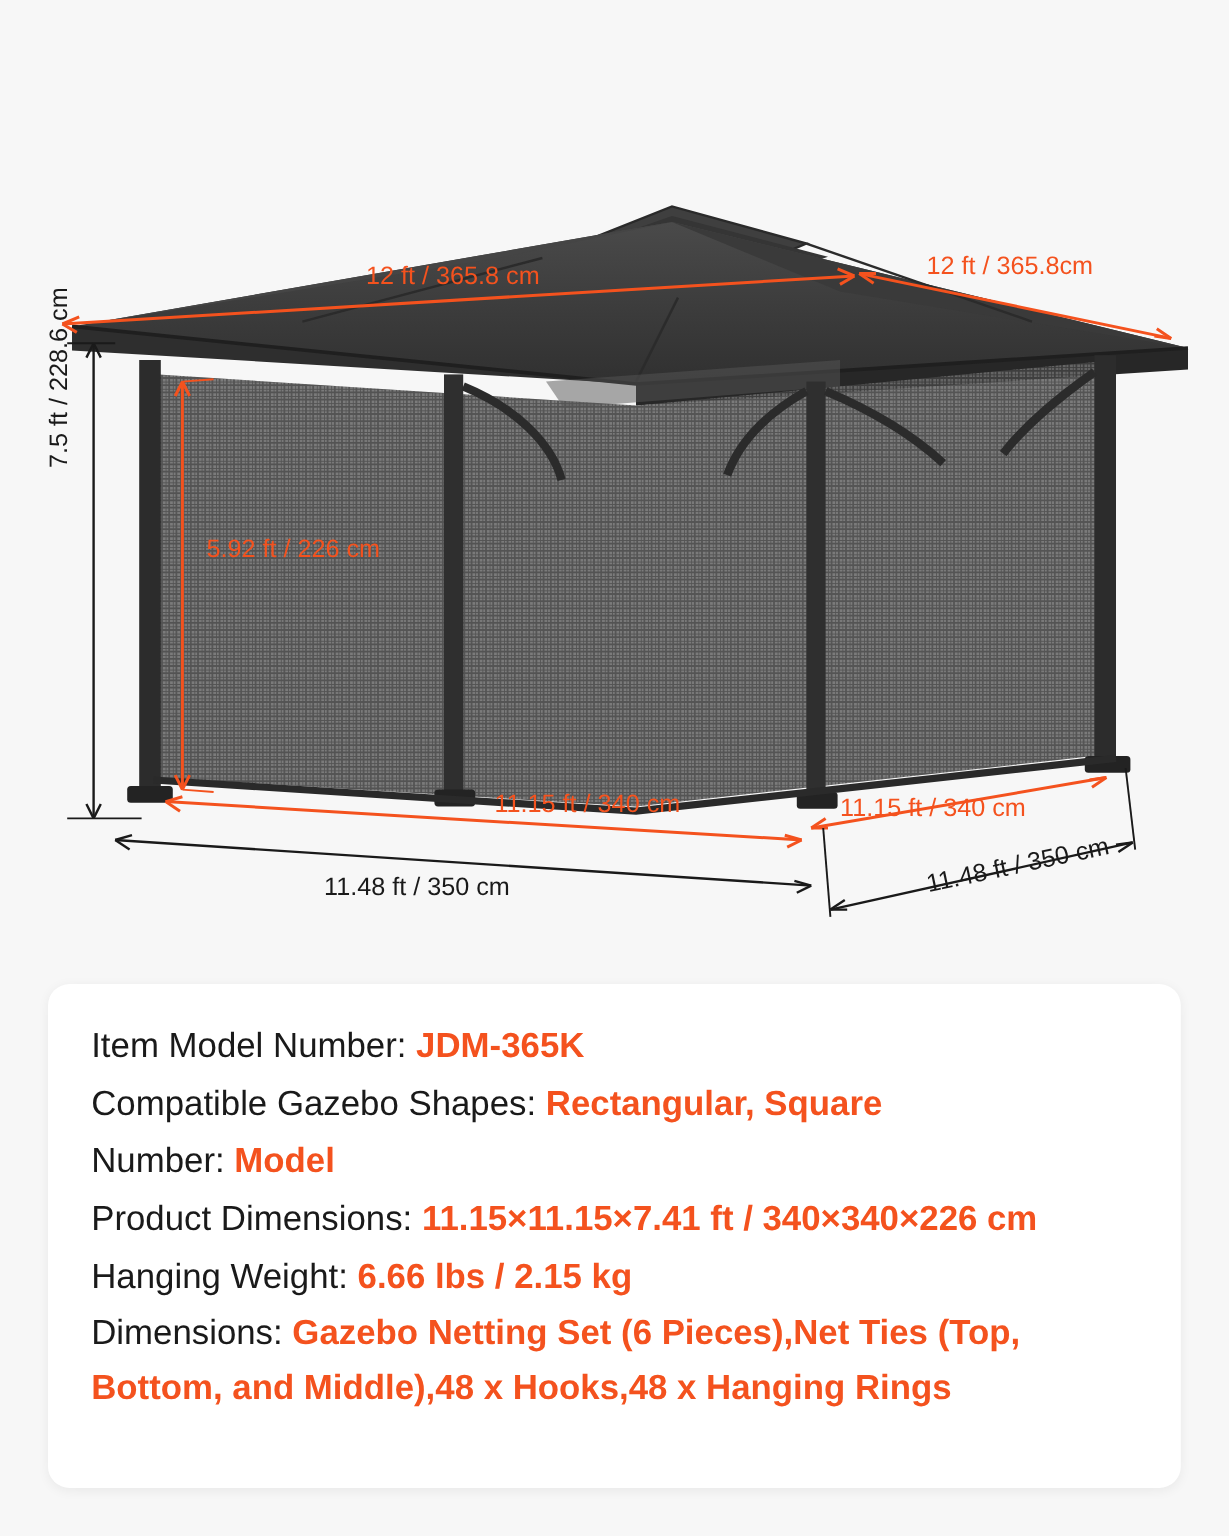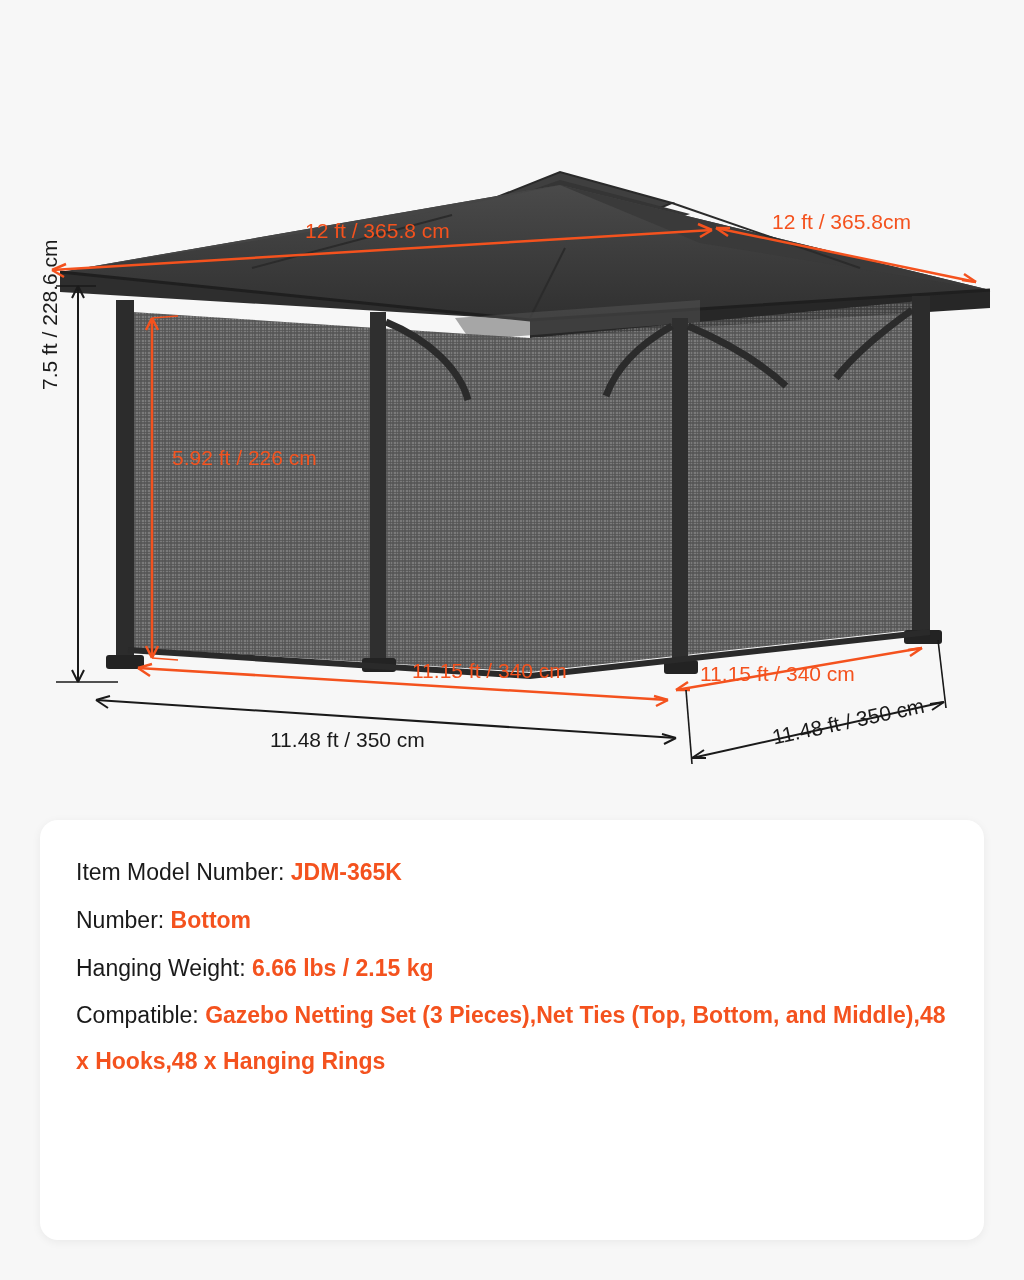"Item Model Number: JDM-365K" .spec-row { font-size: 23px -> 29px }
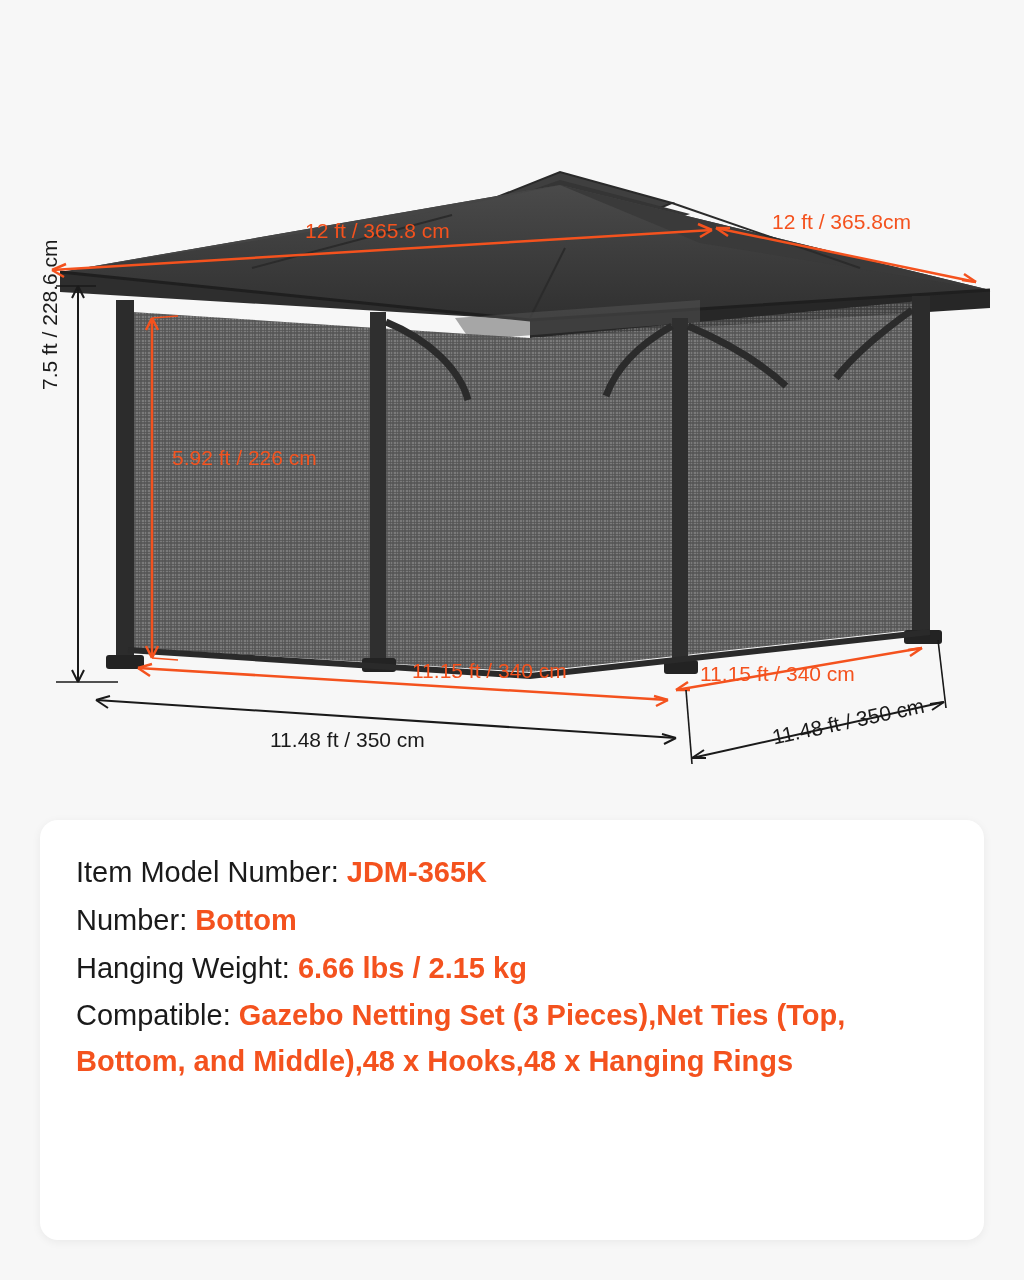"Compatible Gazebo Shapes: Rectangular," div.spec-row { html: none -> <div> <span>Compatible Gazebo Shapes: </span><span>Rectangular, Square</span> </div> }
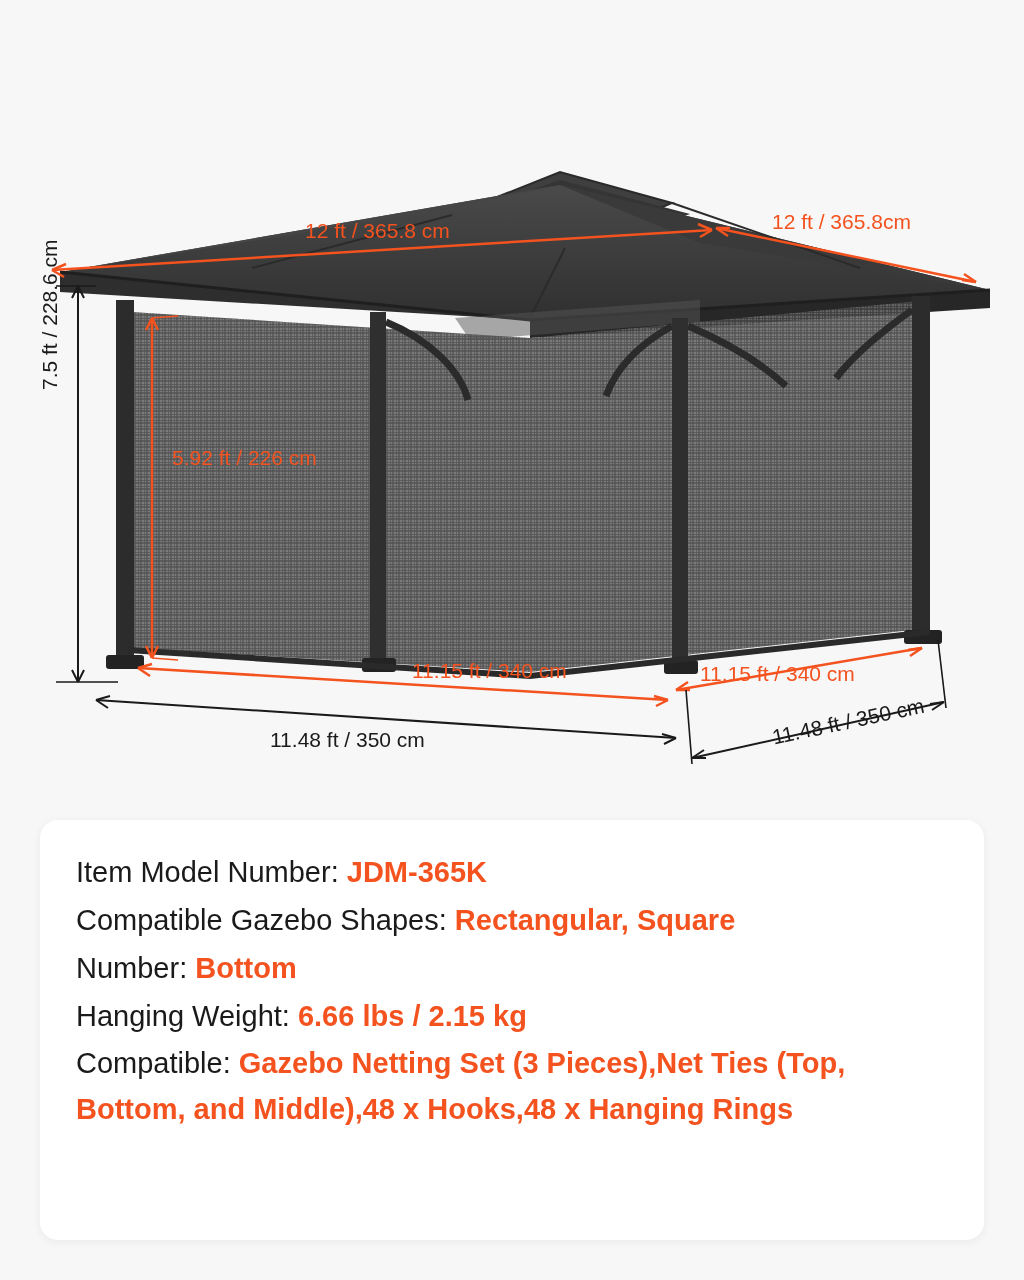"Bottom" span.value { text: Bottom -> Model }
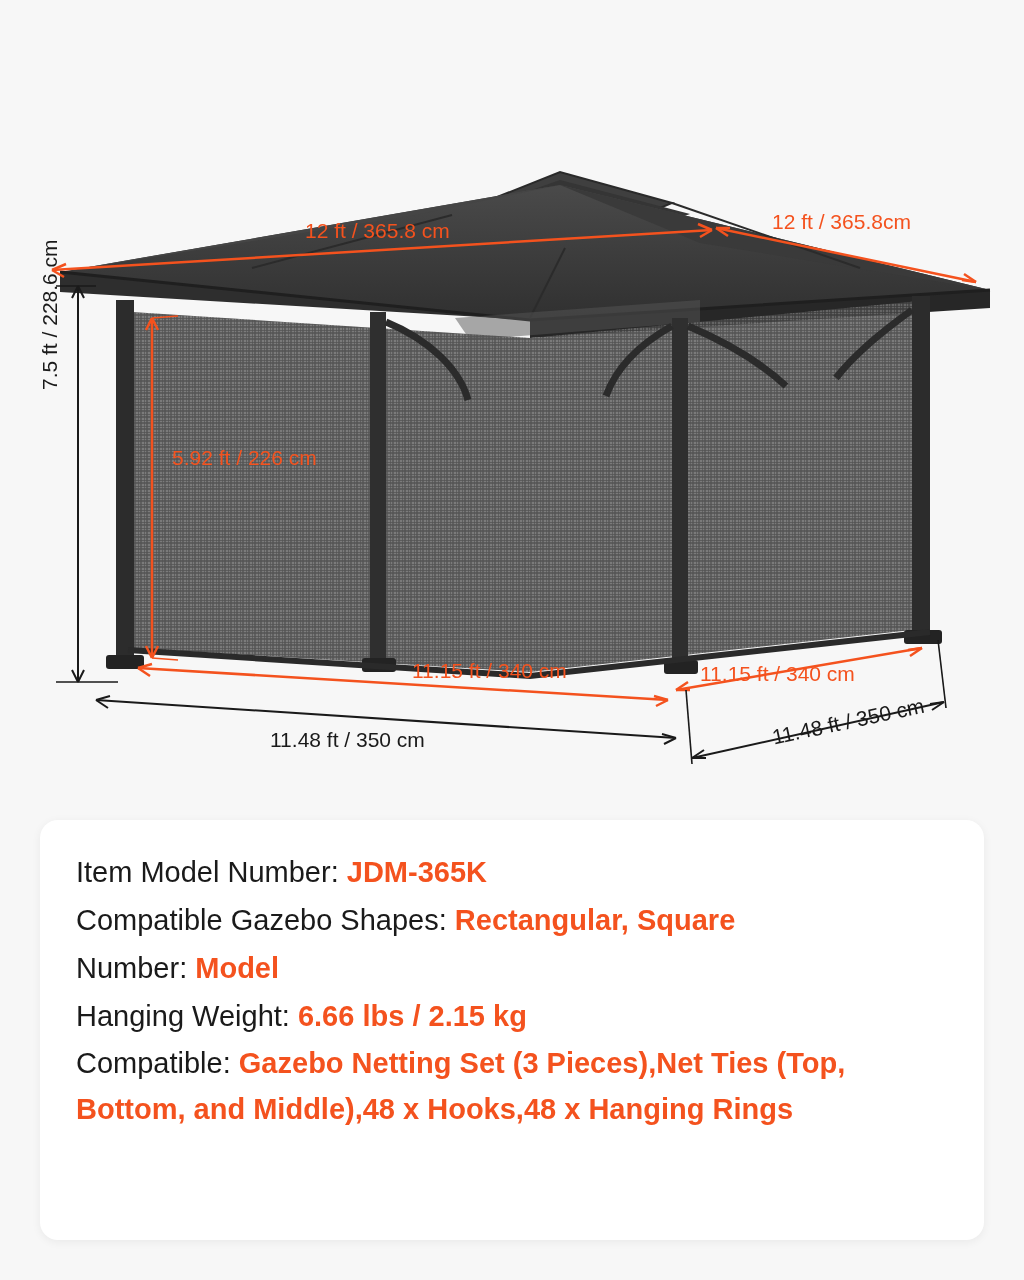"Product Dimensions: 11.15×11.15×7.41 ft" div.spec-row { html: none -> <div> <span>Product Dimensions: </span><span>11.15×11.15×7.41 ft / 340×340×226 cm</span> </div> }
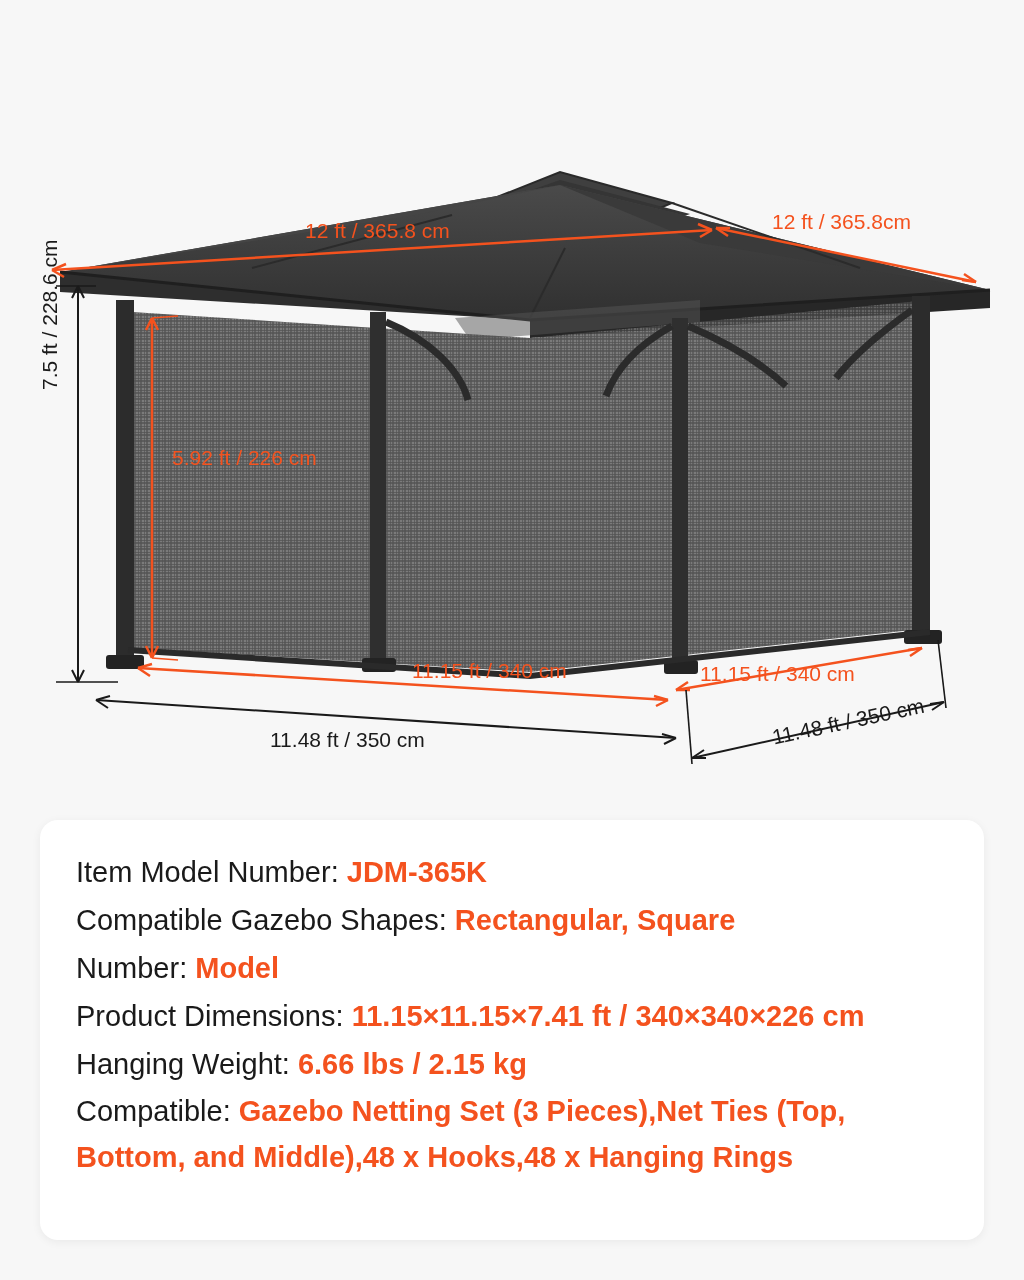"Compatible:" span.label { text: Compatible -> Dimensions }
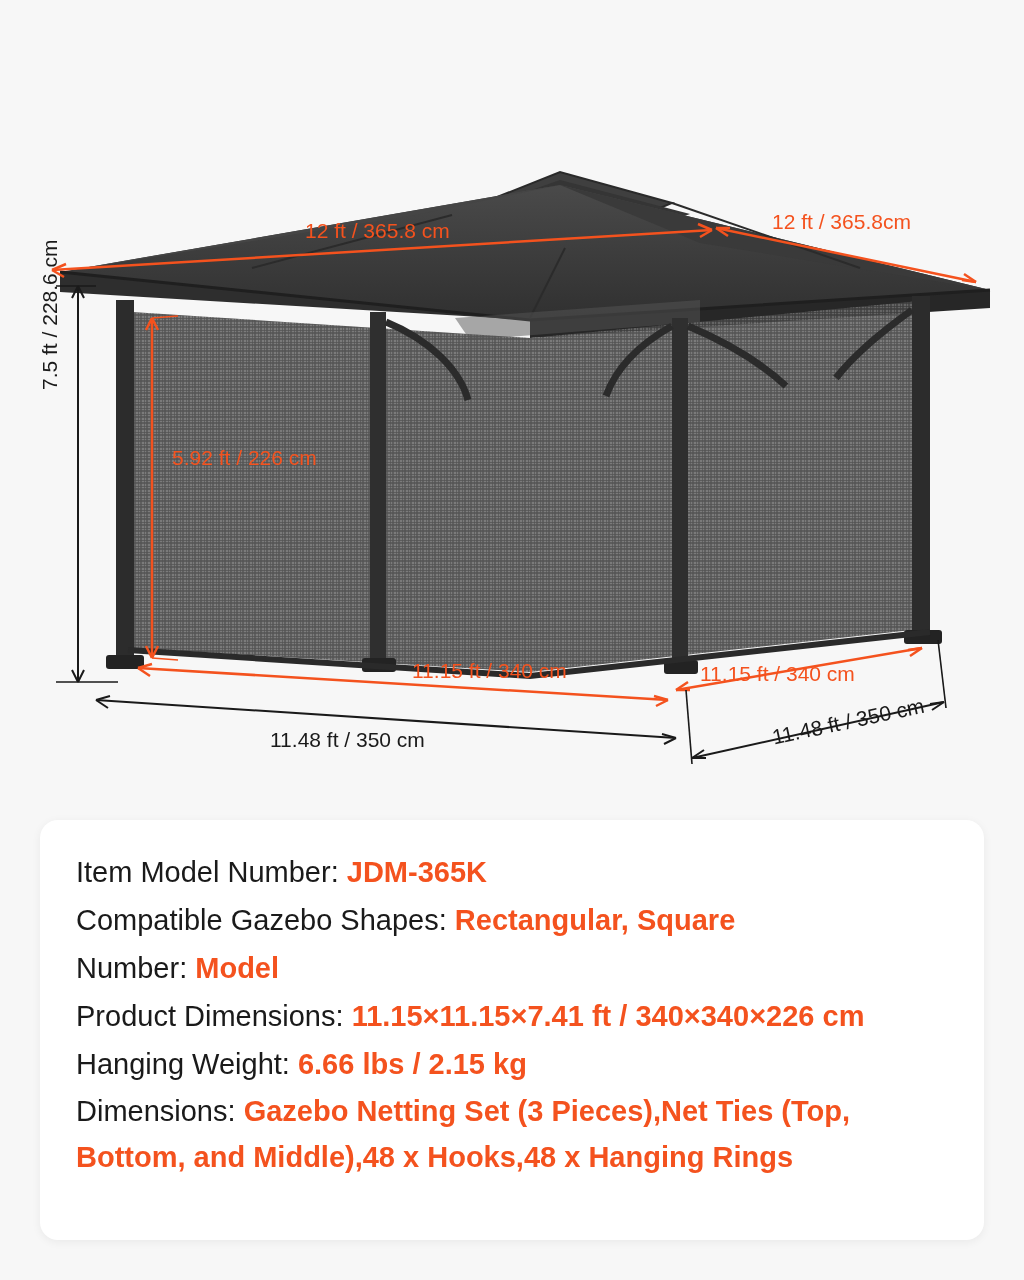"Gazebo Netting Set (3 Pieces),Net" span.value { text: 3 -> 6 }
